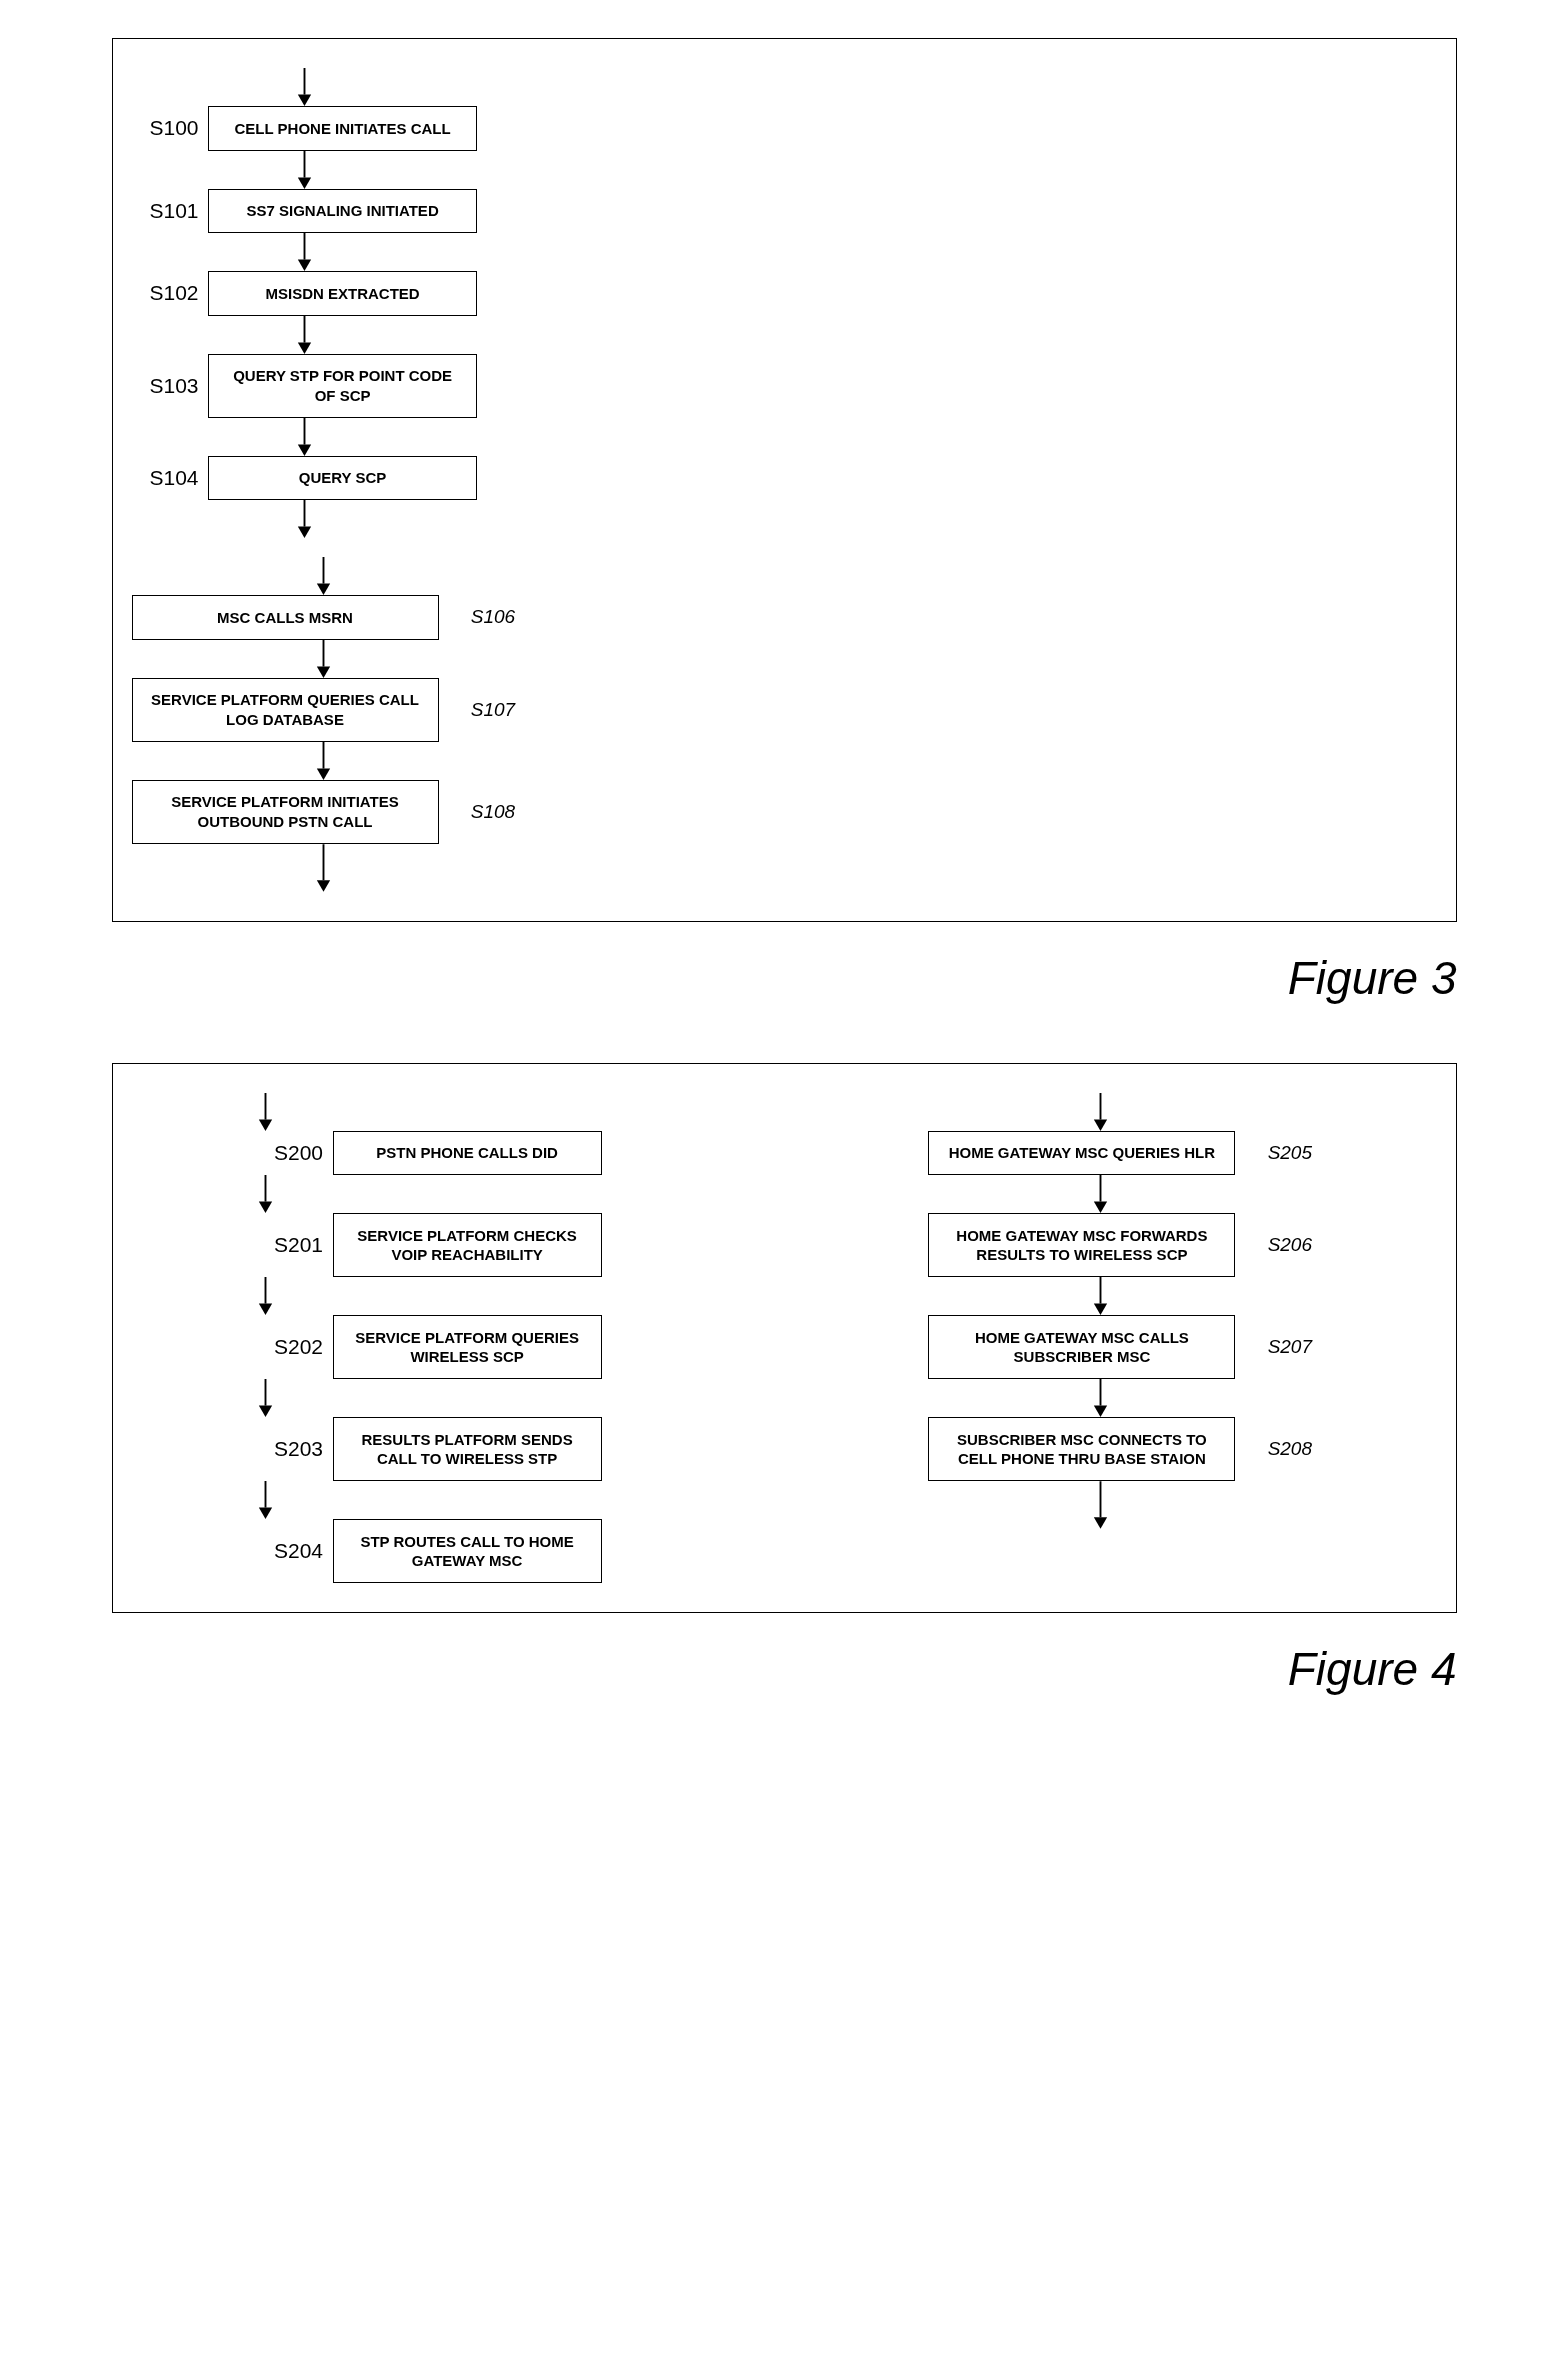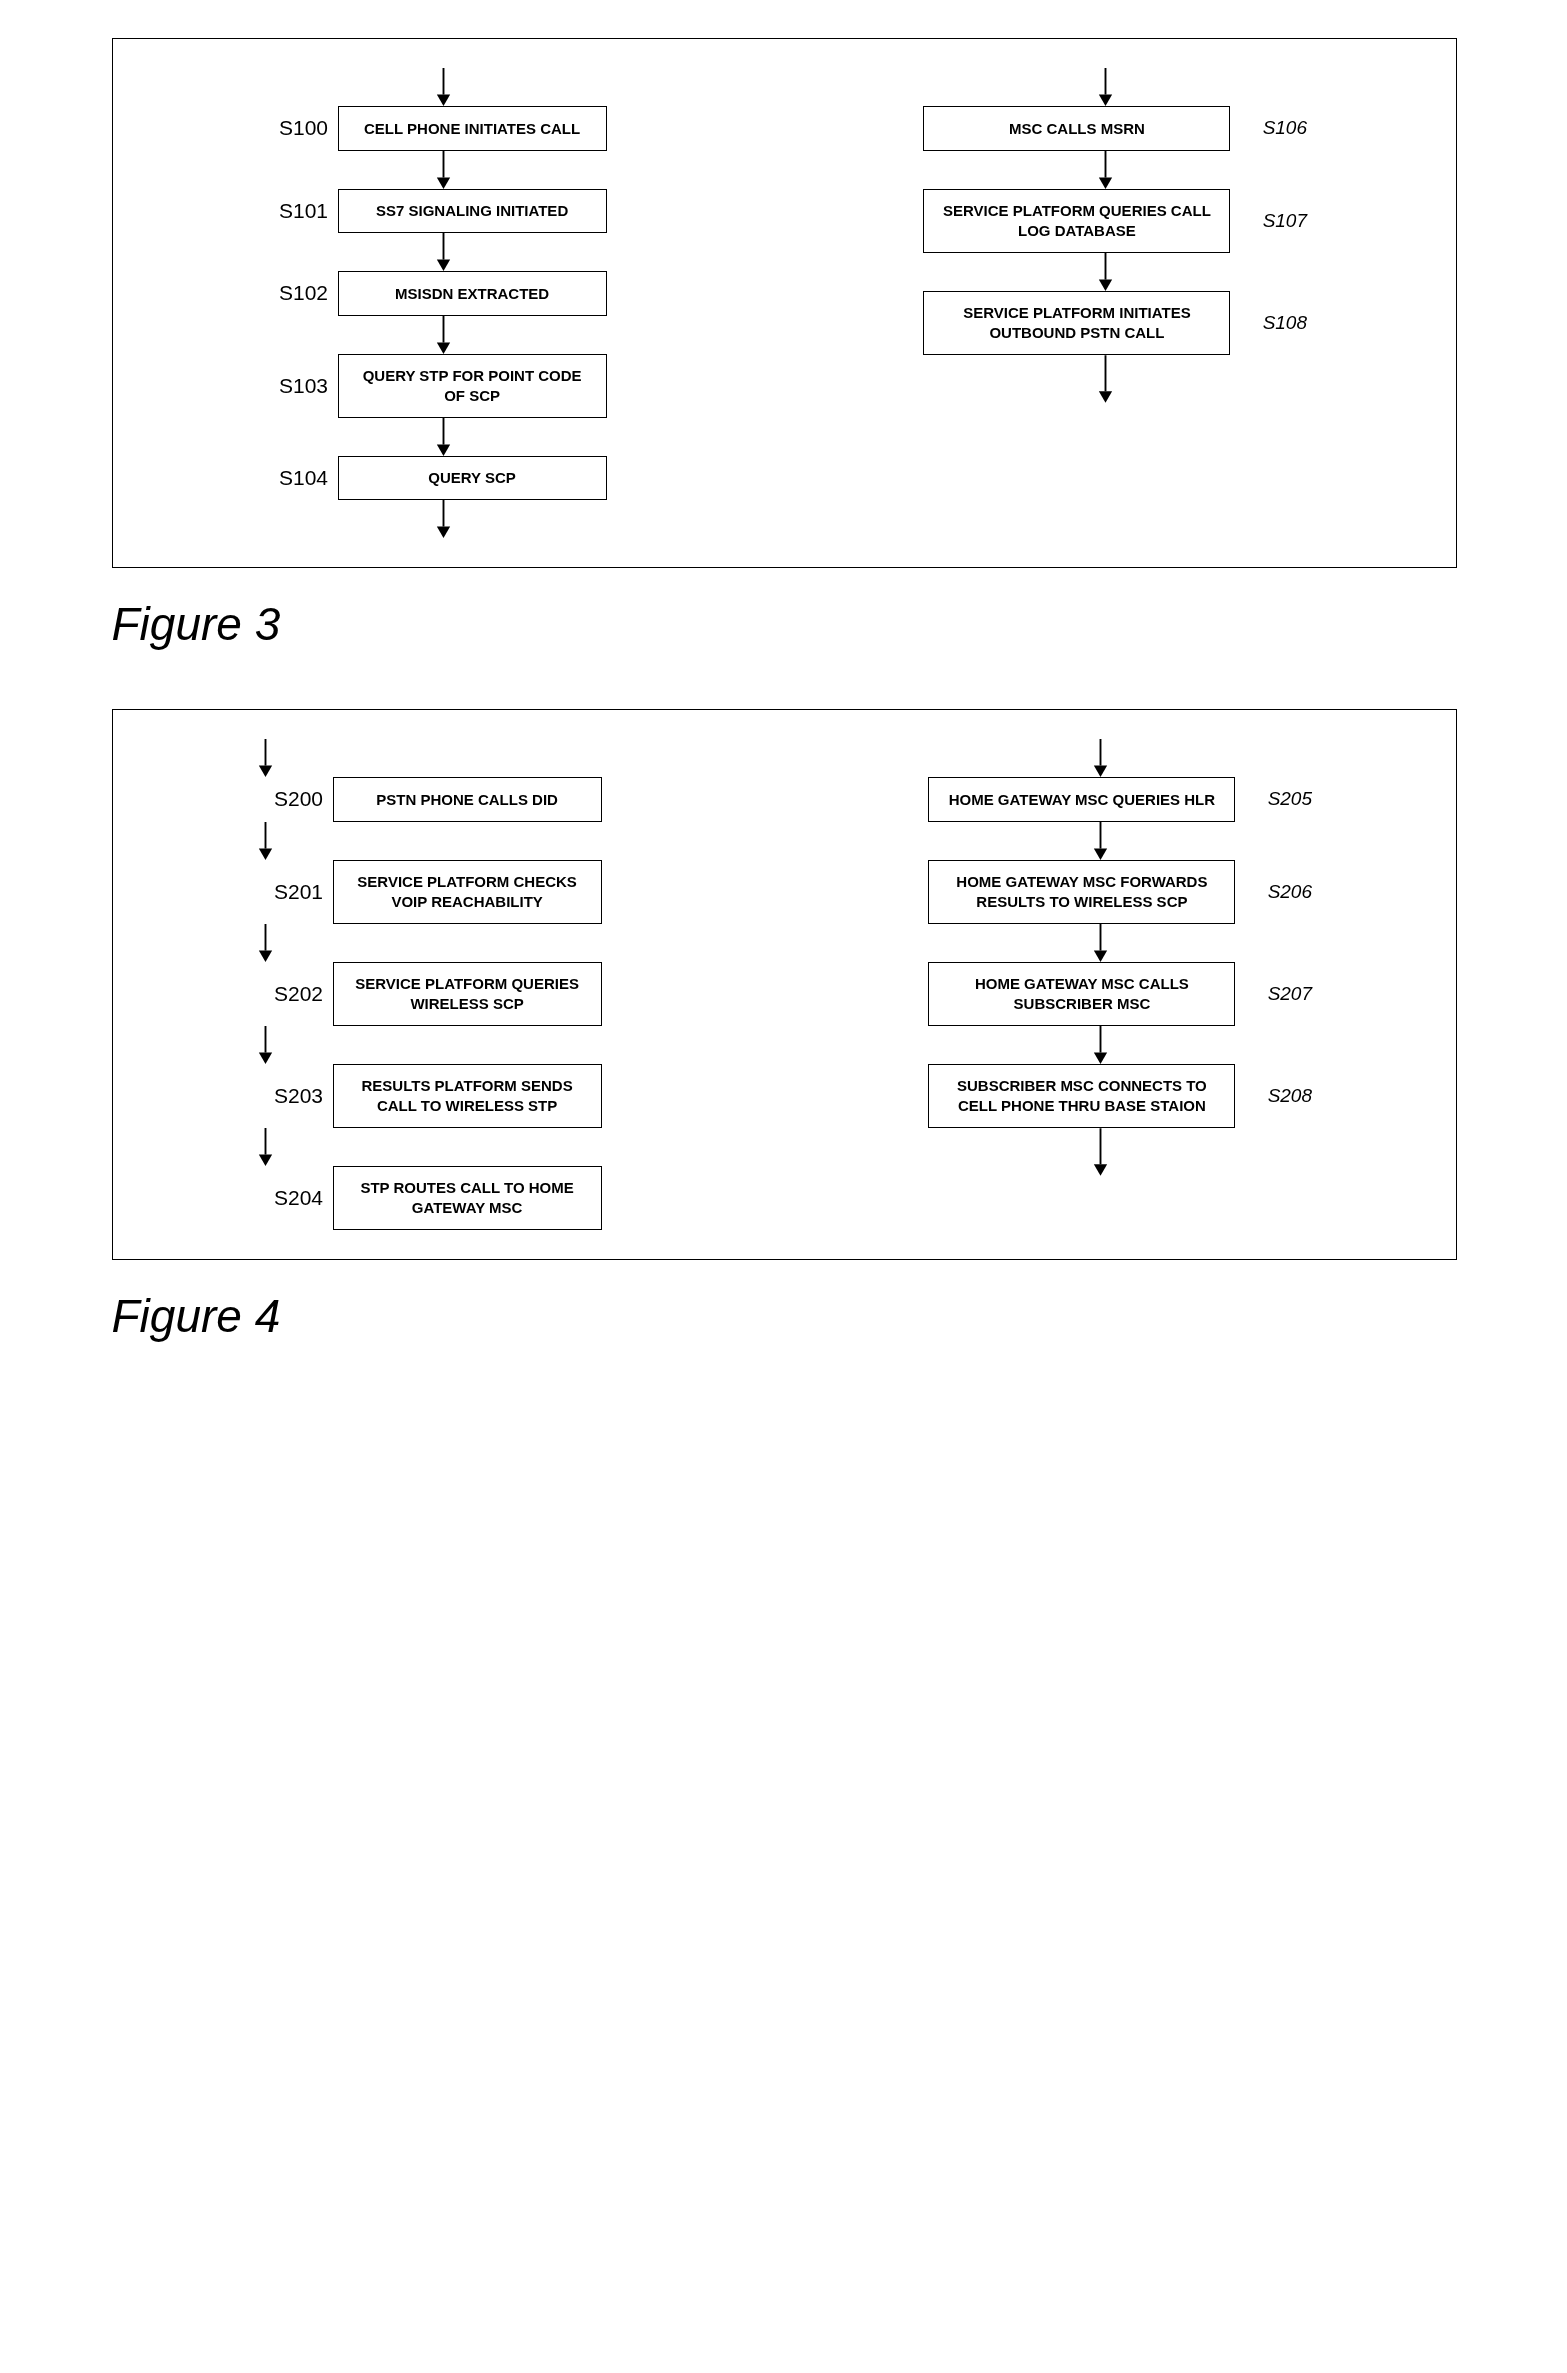"S100" div { flex-direction: none -> column }
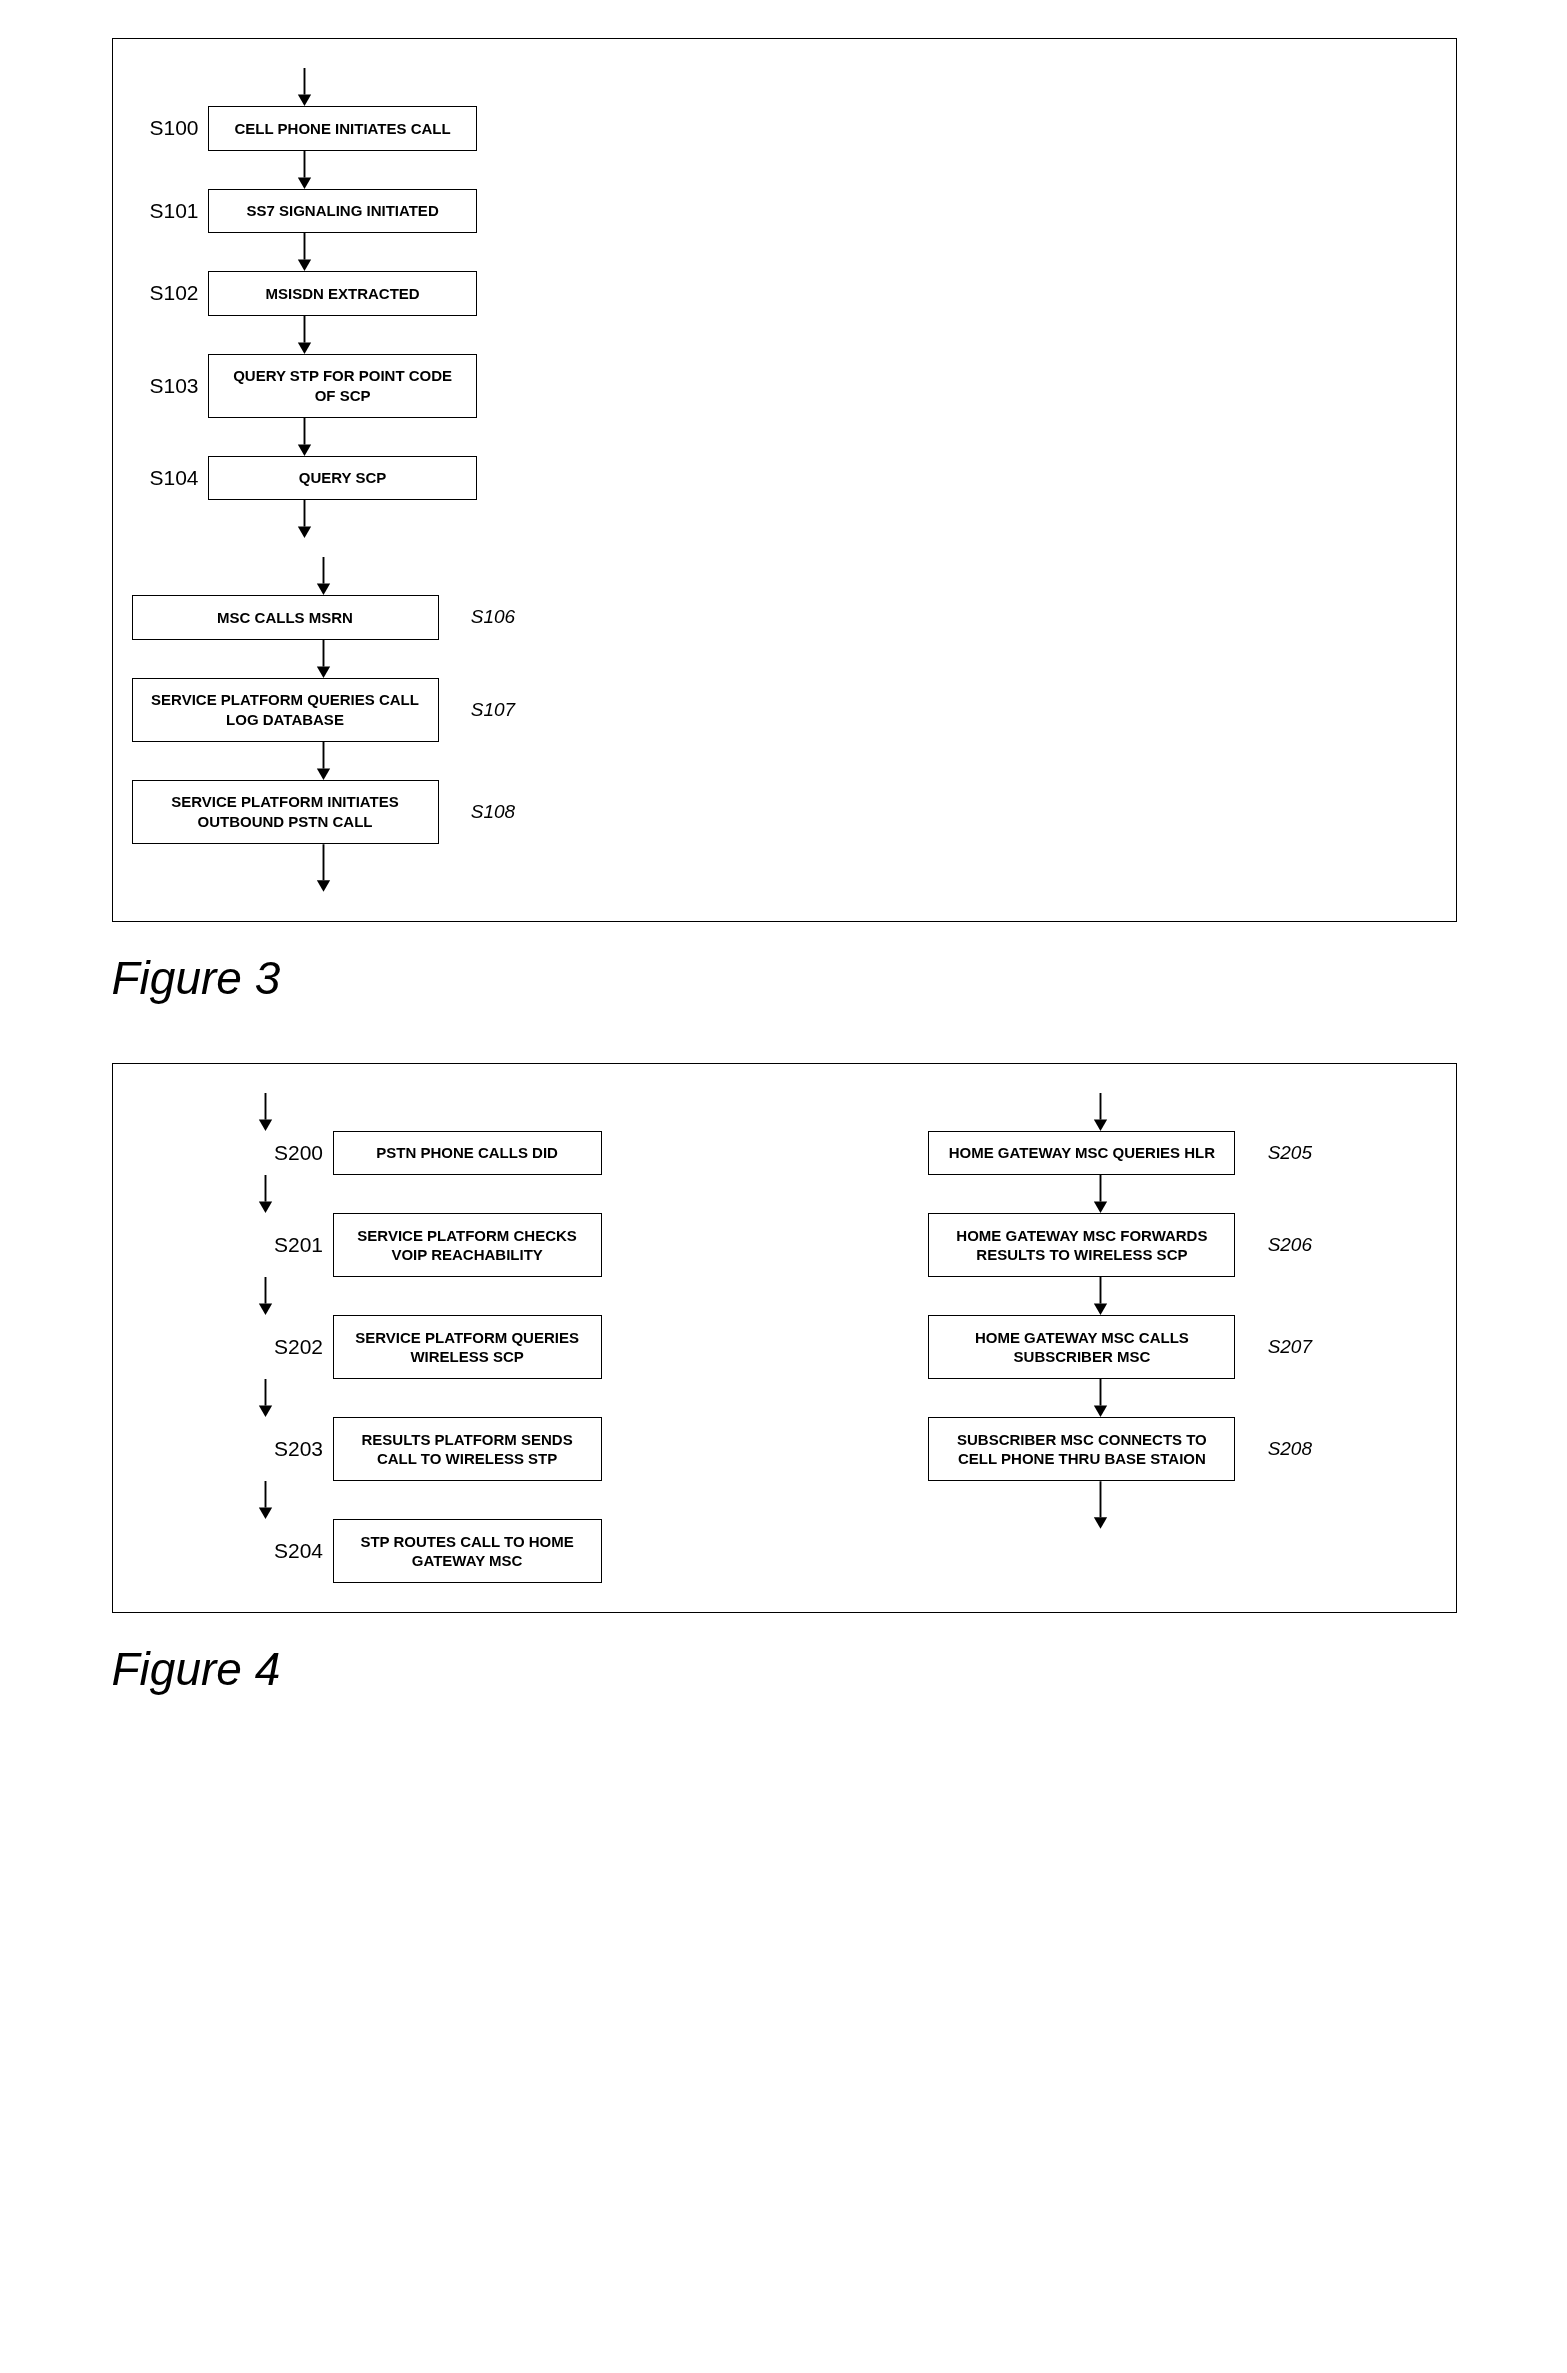"Figure 3" .figure-title { text-align: left -> right }
